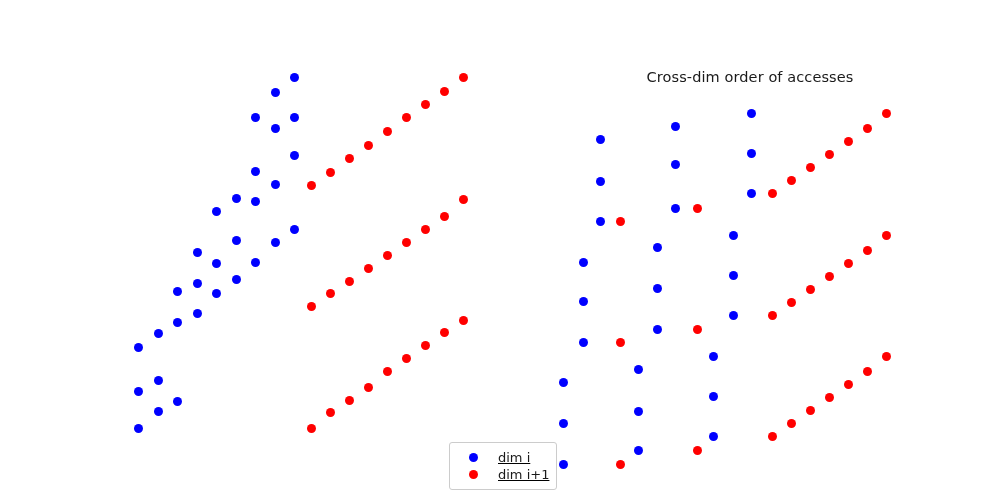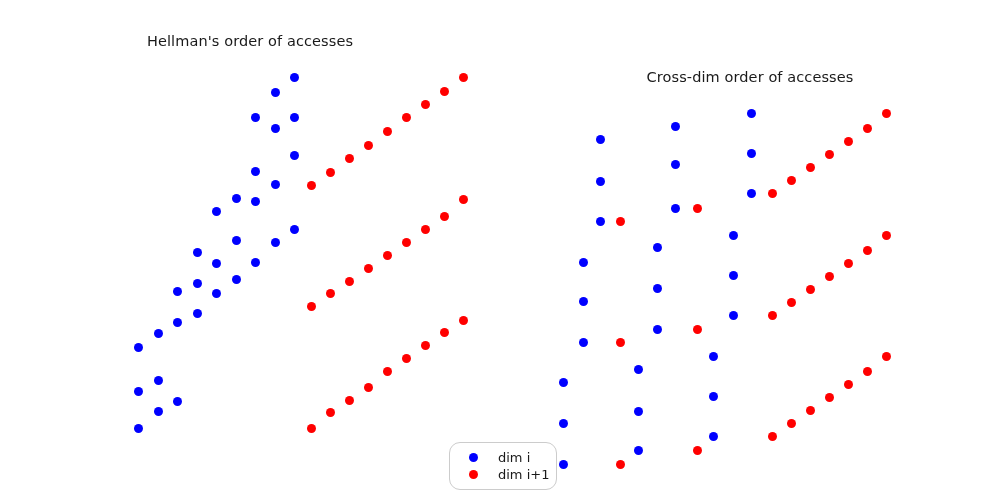"Hellman's order of accesses" div.panel-title { html: <div>Hellman's order of accesses</div> -> none }
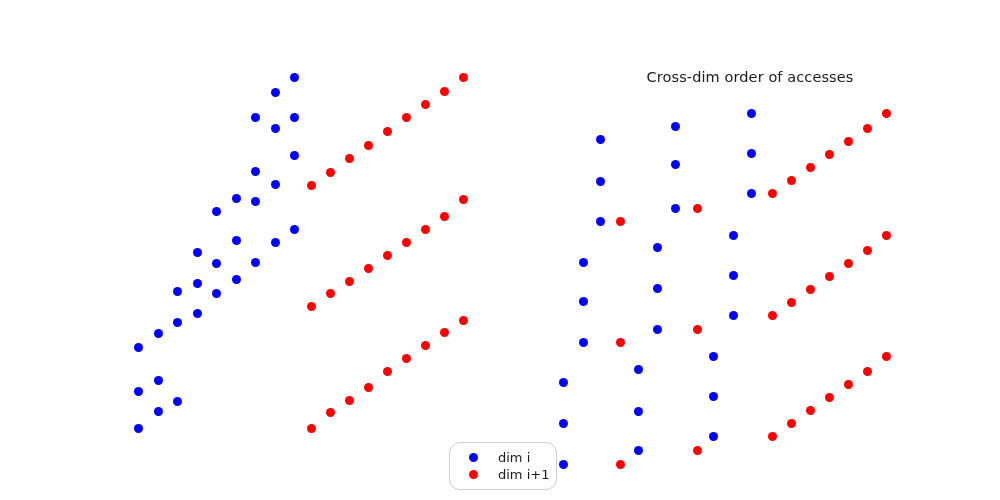"dim i" #legend { border-radius: 11px -> 3px; text-decoration: none -> underline }
